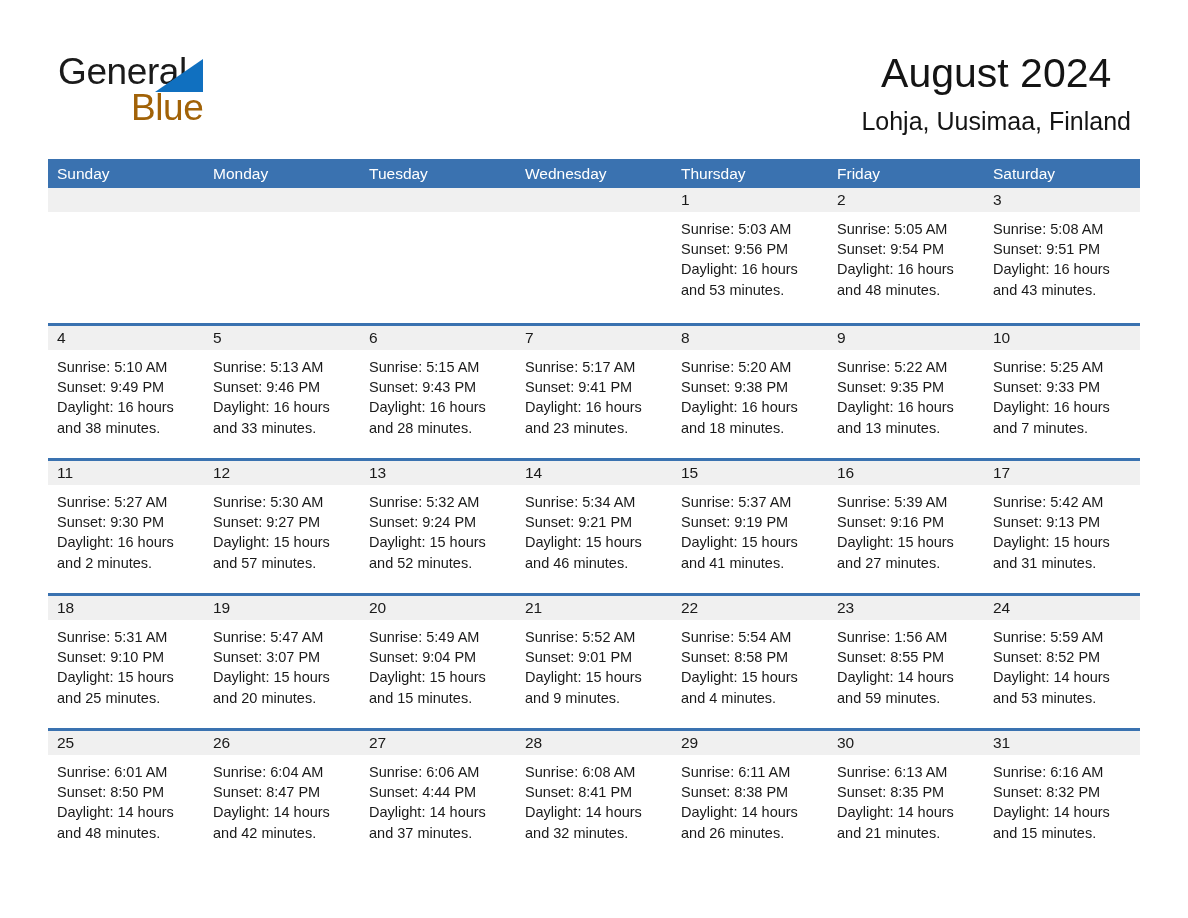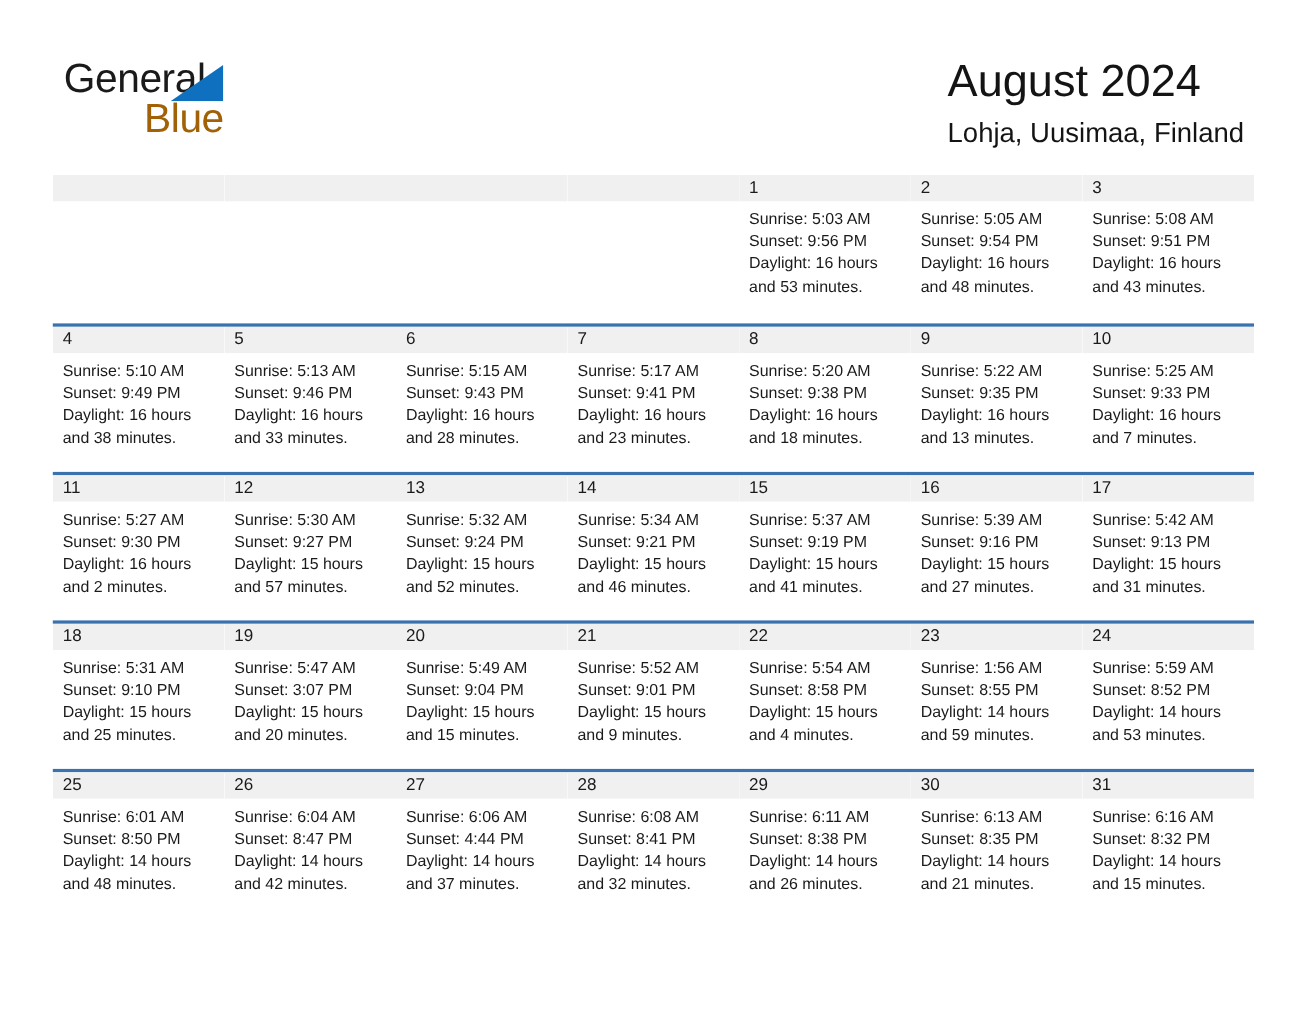"August 2024" .title-block { text-align: left -> center }
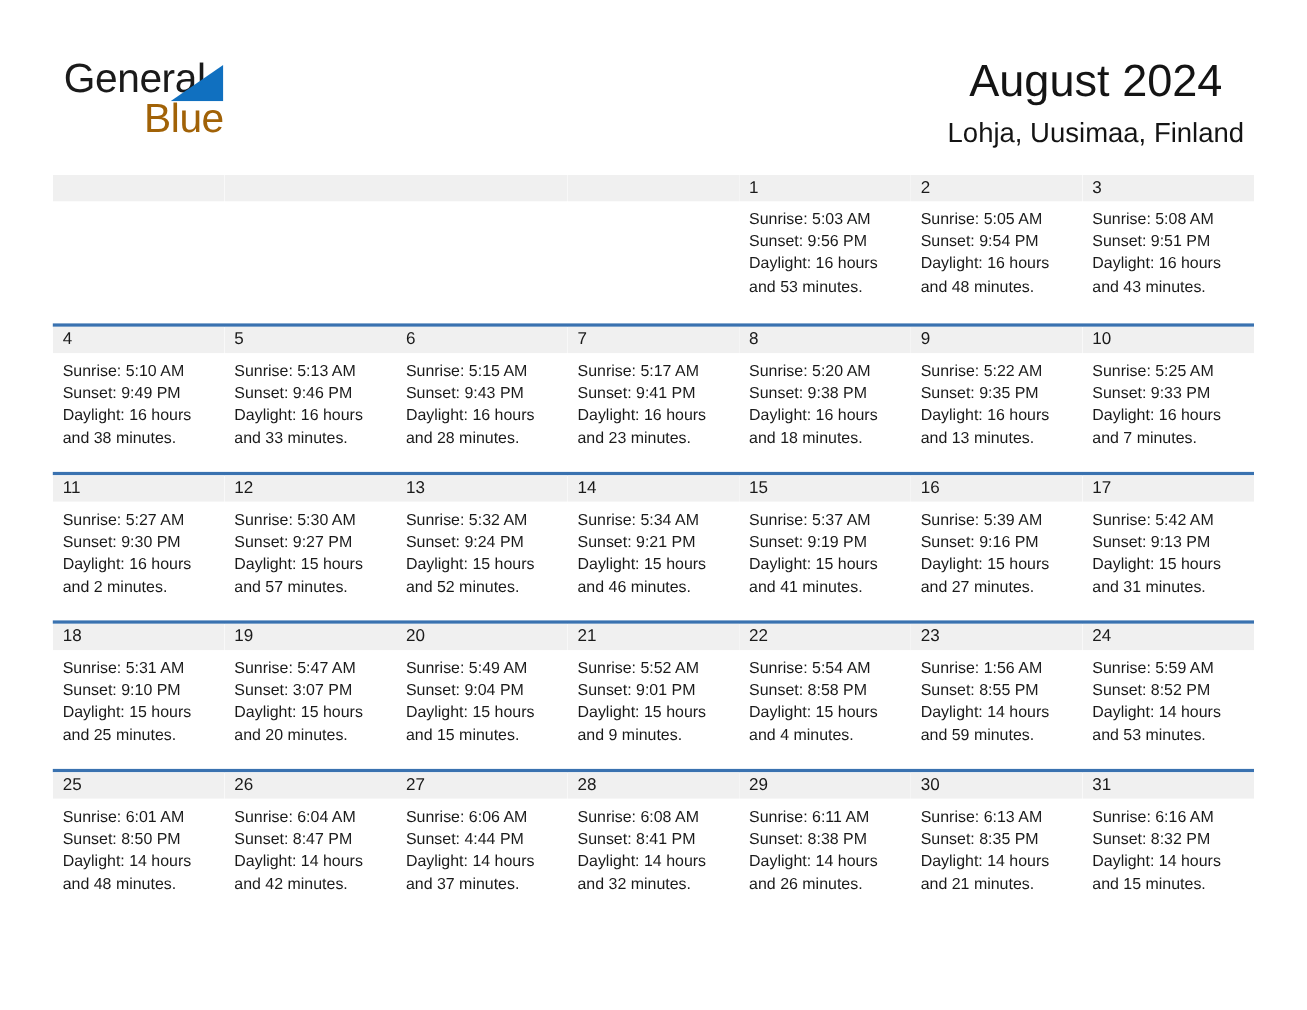"Sunday" div.weekdays { html: none -> <div> <div>Sunday</div> <div>Monday</div> <div>Tuesday</div> <div>Wednesday</div> <div>Thursday</div> <div>Friday</div> <div>Saturday</div> </div> }
